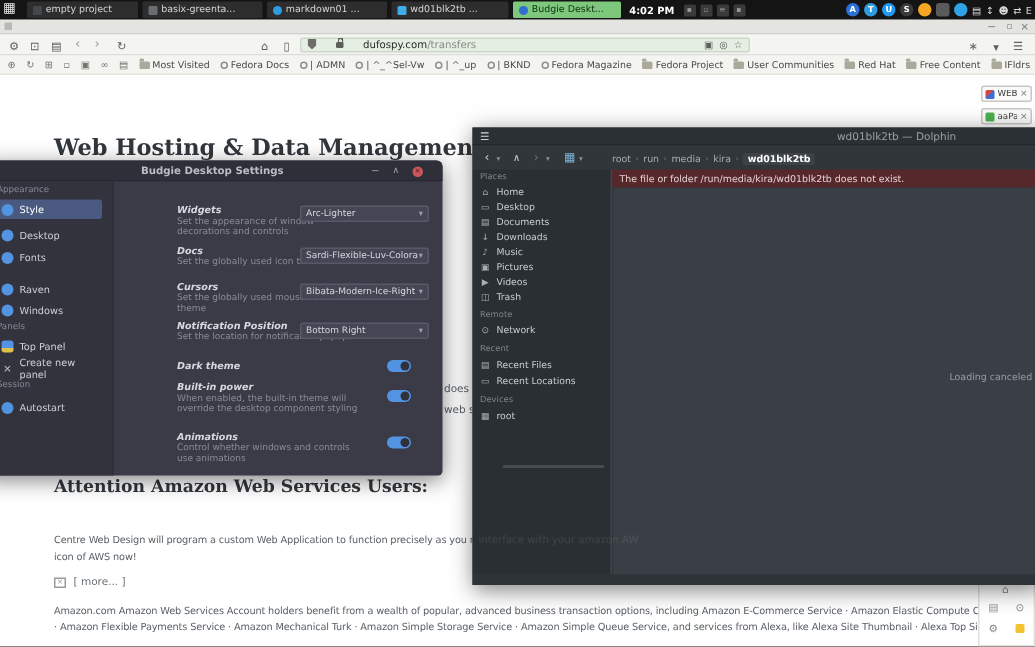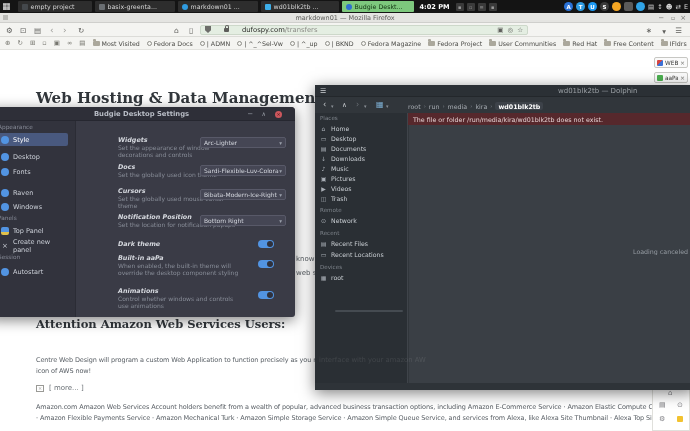"markdown01 — Mozilla Firefox" div.ff-title { html: <div>markdown01 — Mozilla Firefox</div> -> none }
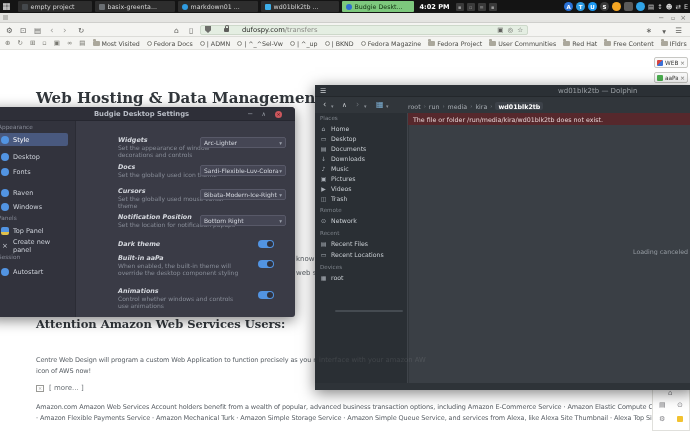"dufospy.com/transfers" .urlbar { width: 328px -> 300px }
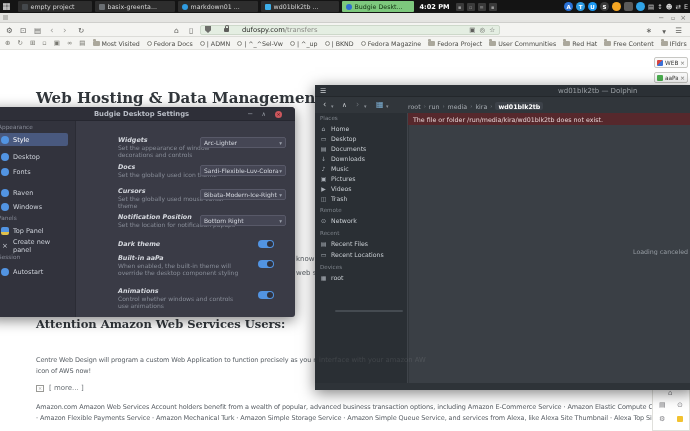"Built-in aaPa" div.bg-label { text: aaPa -> power }
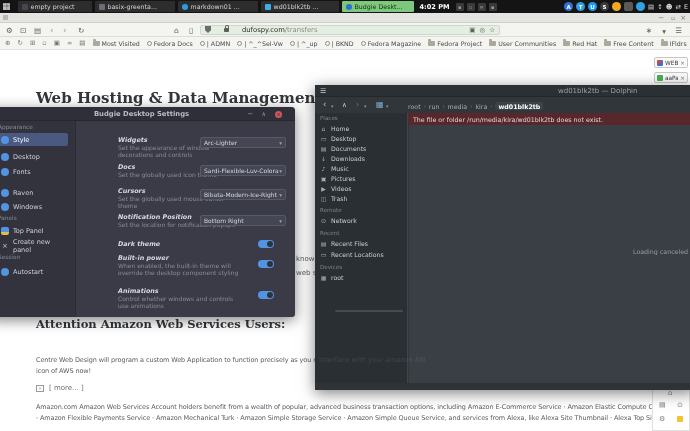"know" div.pg-frag { text: know -> does }
